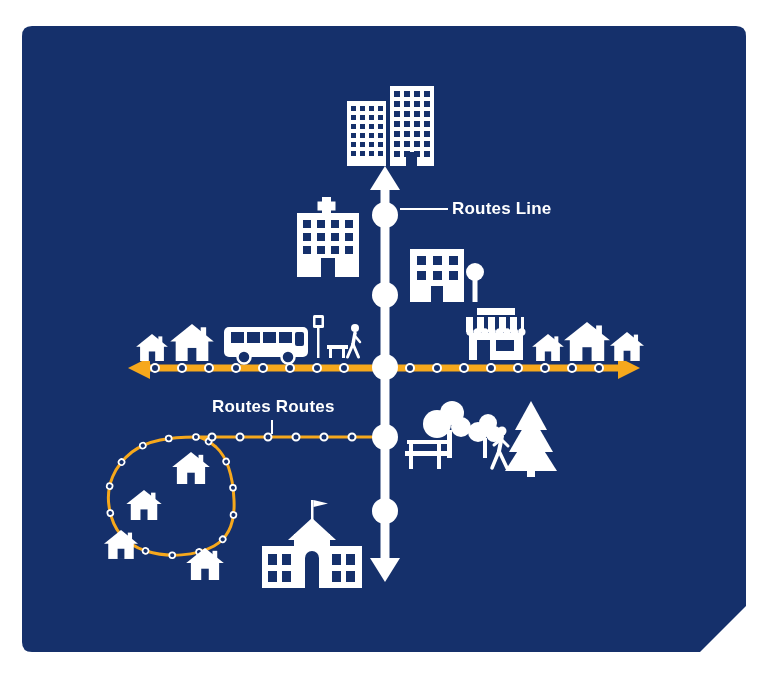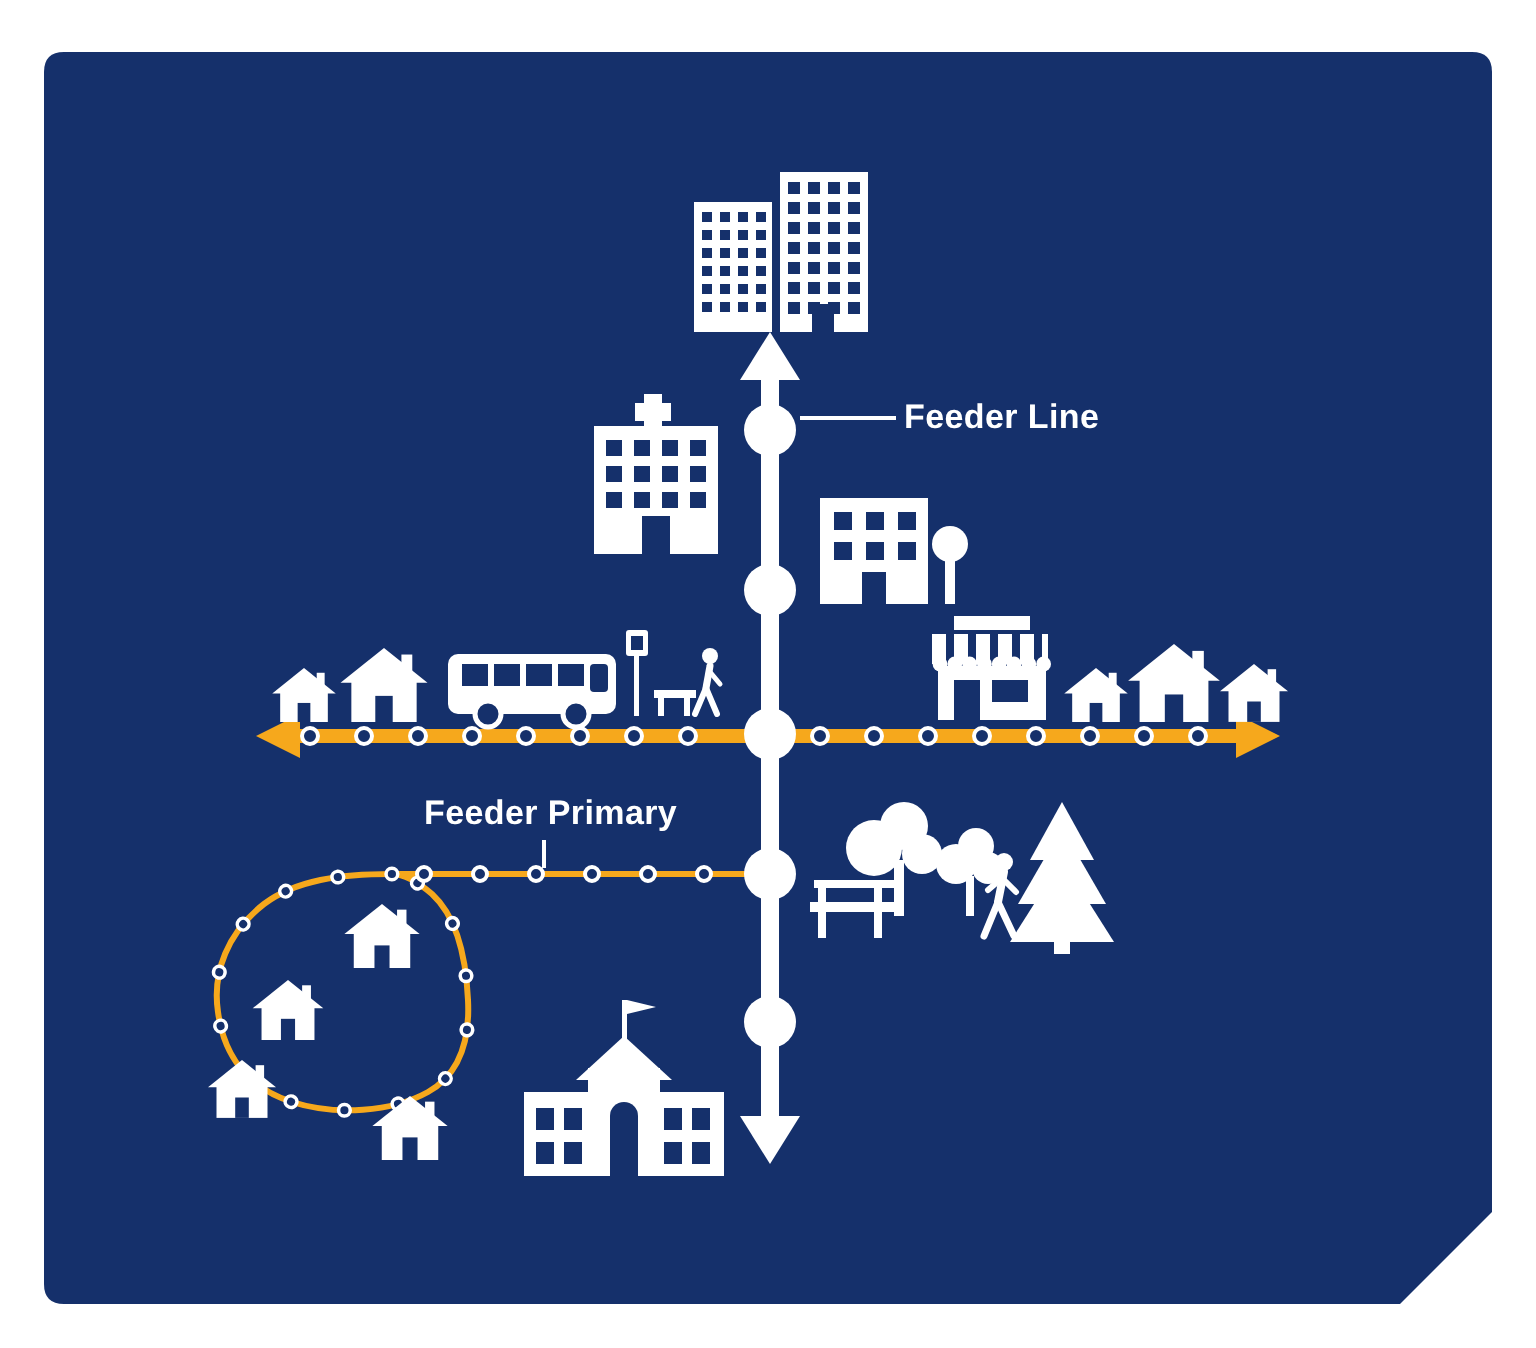"Feeder Line" div.label { text: Feeder -> Routes }
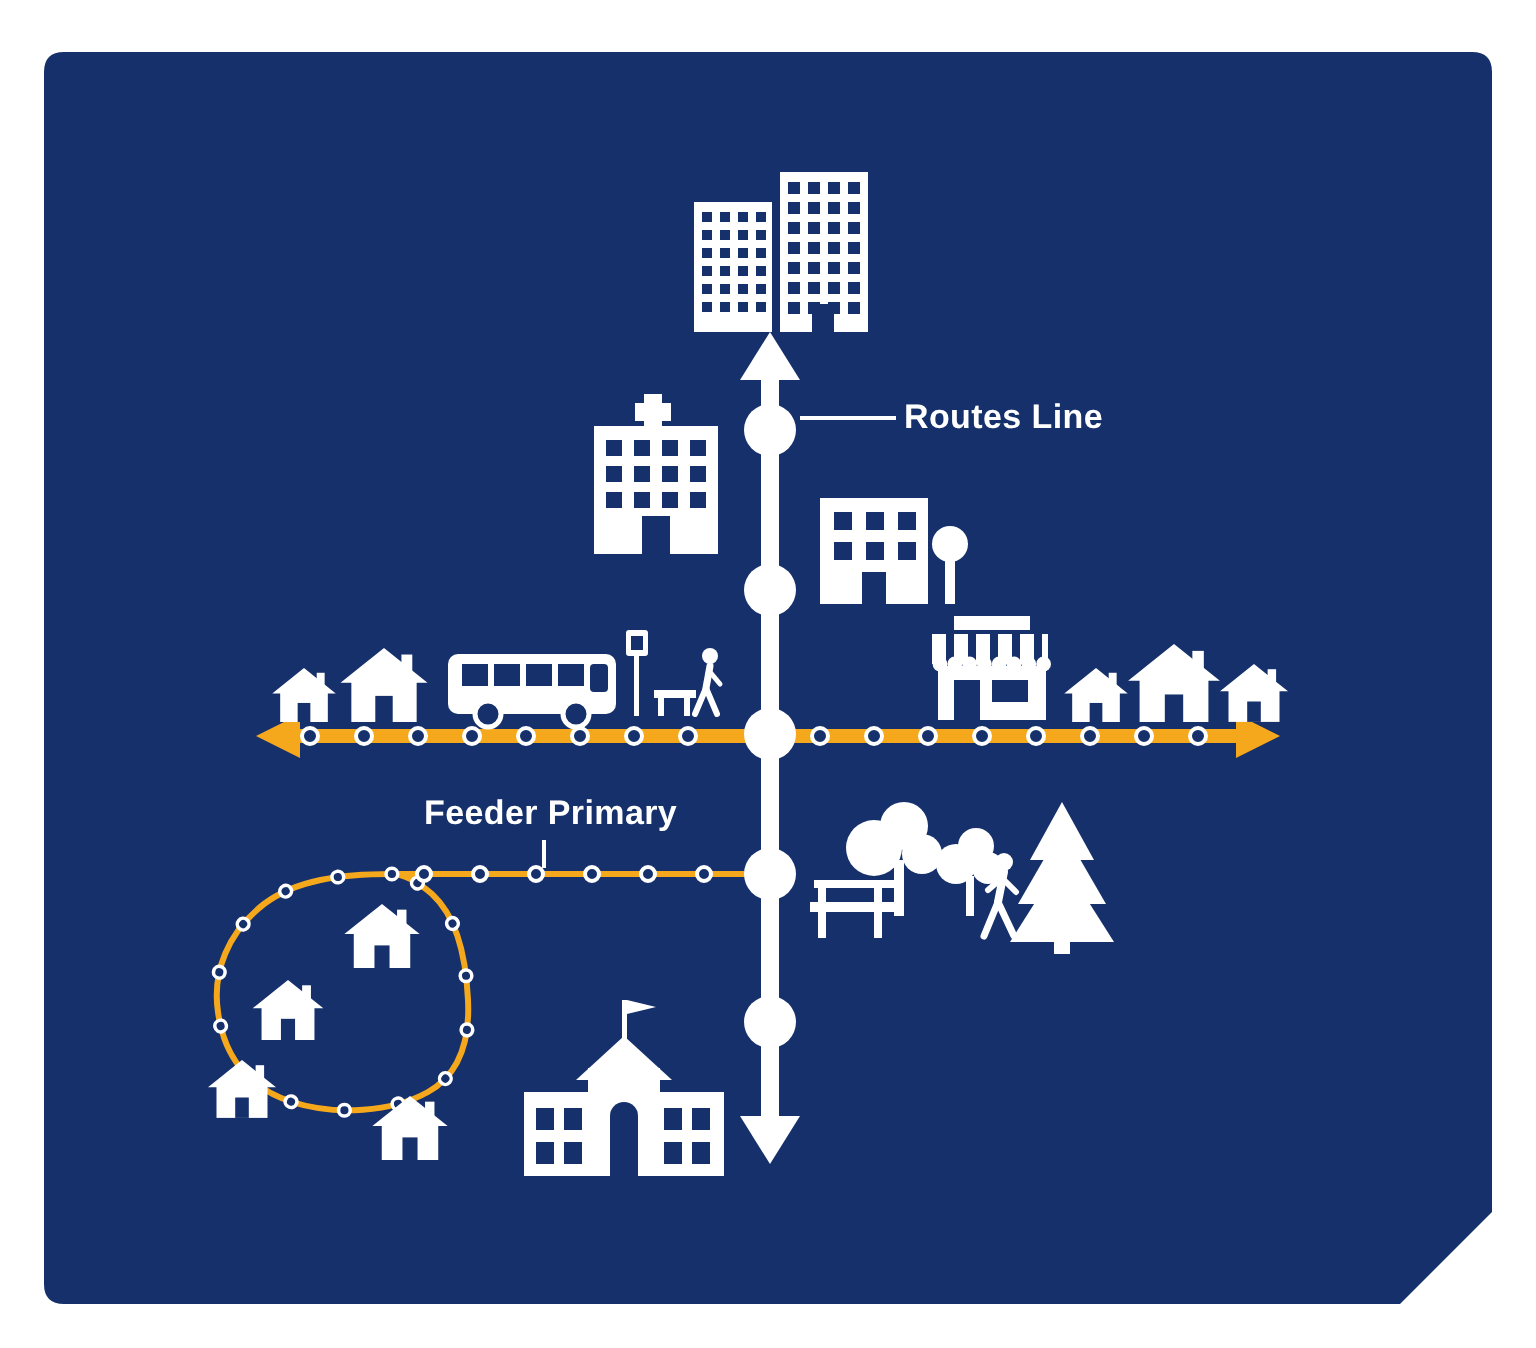"Feeder Primary" div.label { text: Feeder Primary -> Routes Routes }
